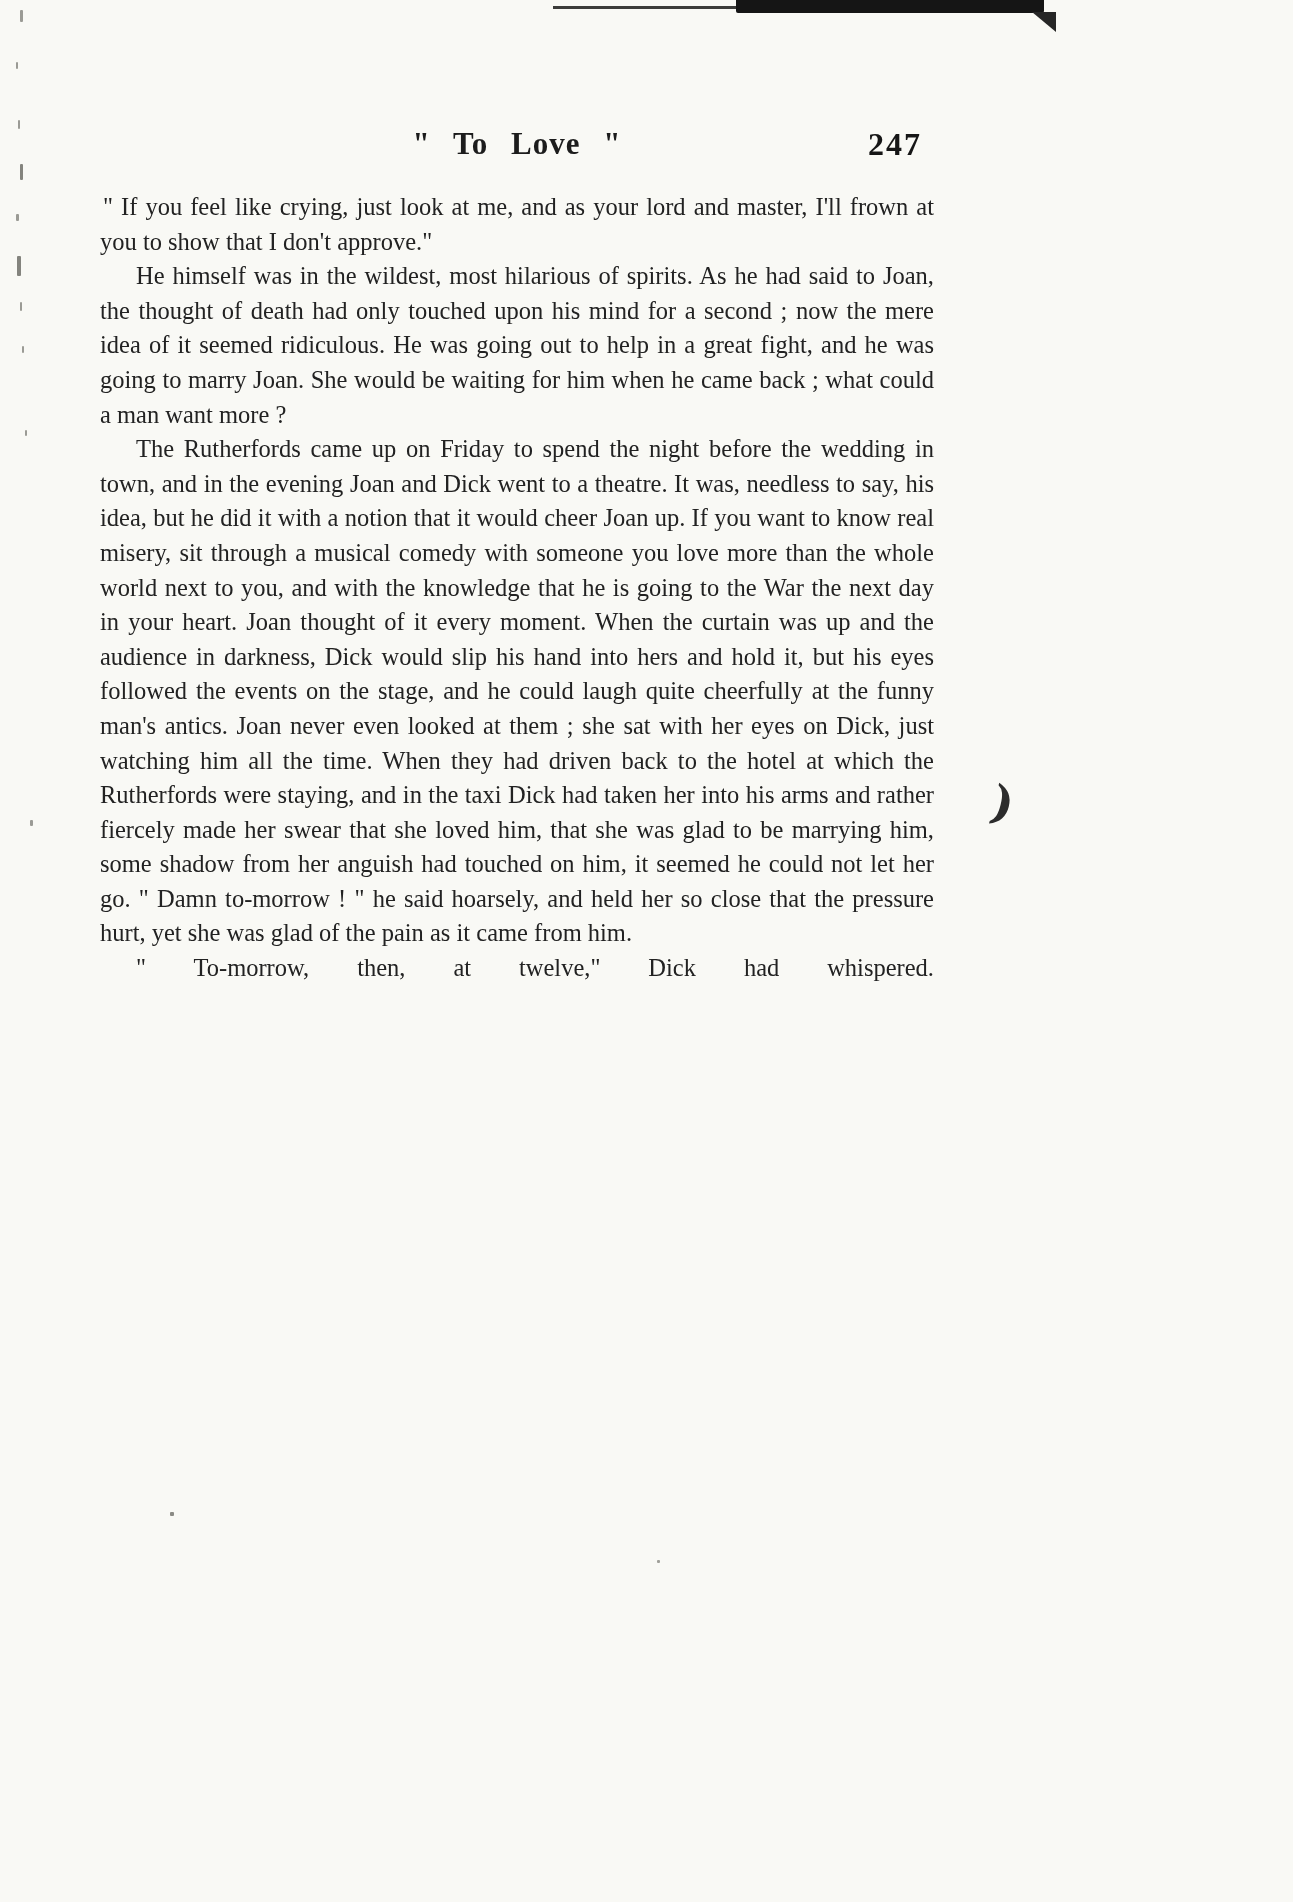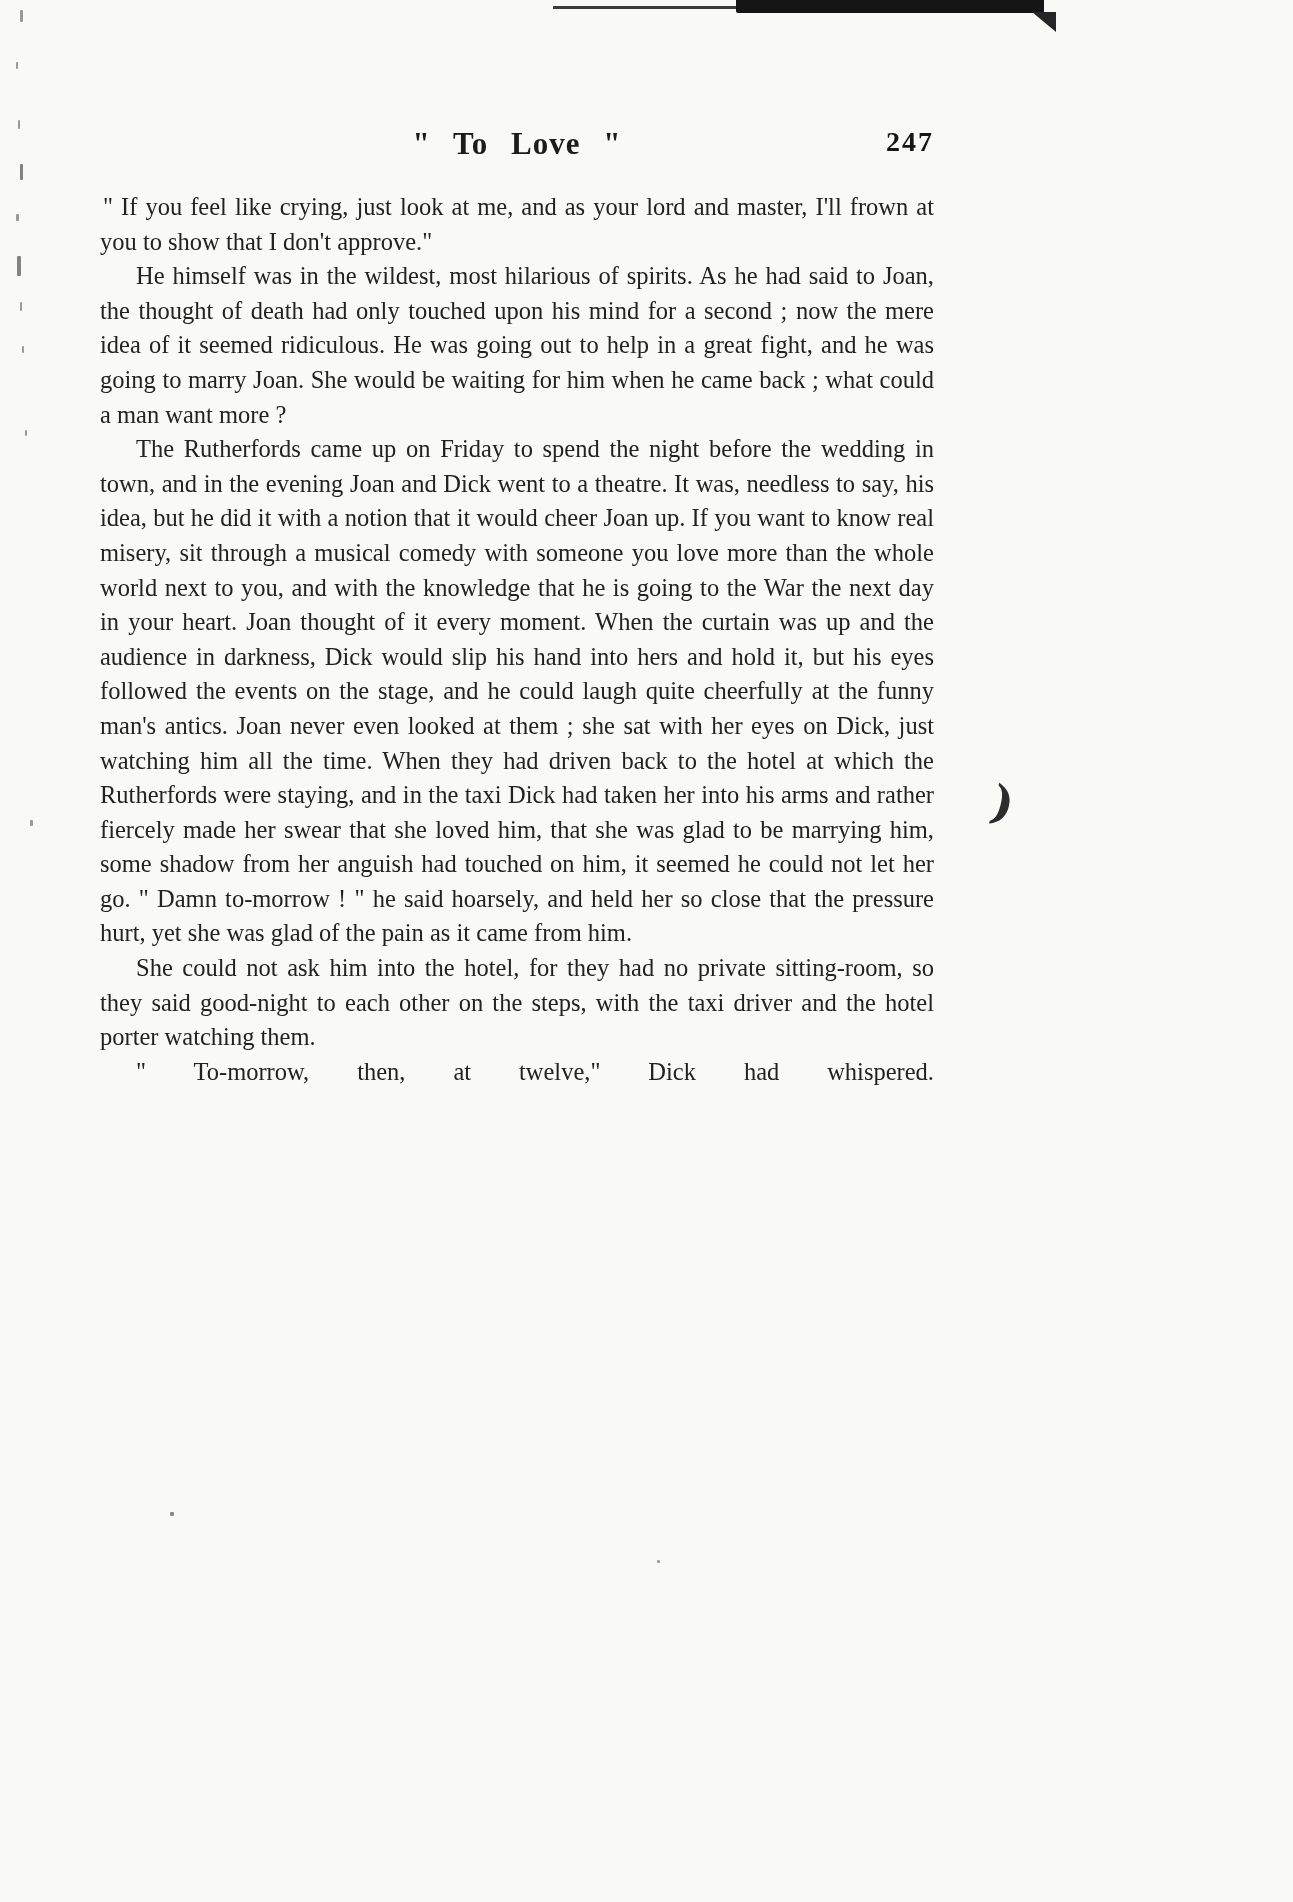"247" .page-number { font-size: 28px -> 32px; right: 0 -> 12px }
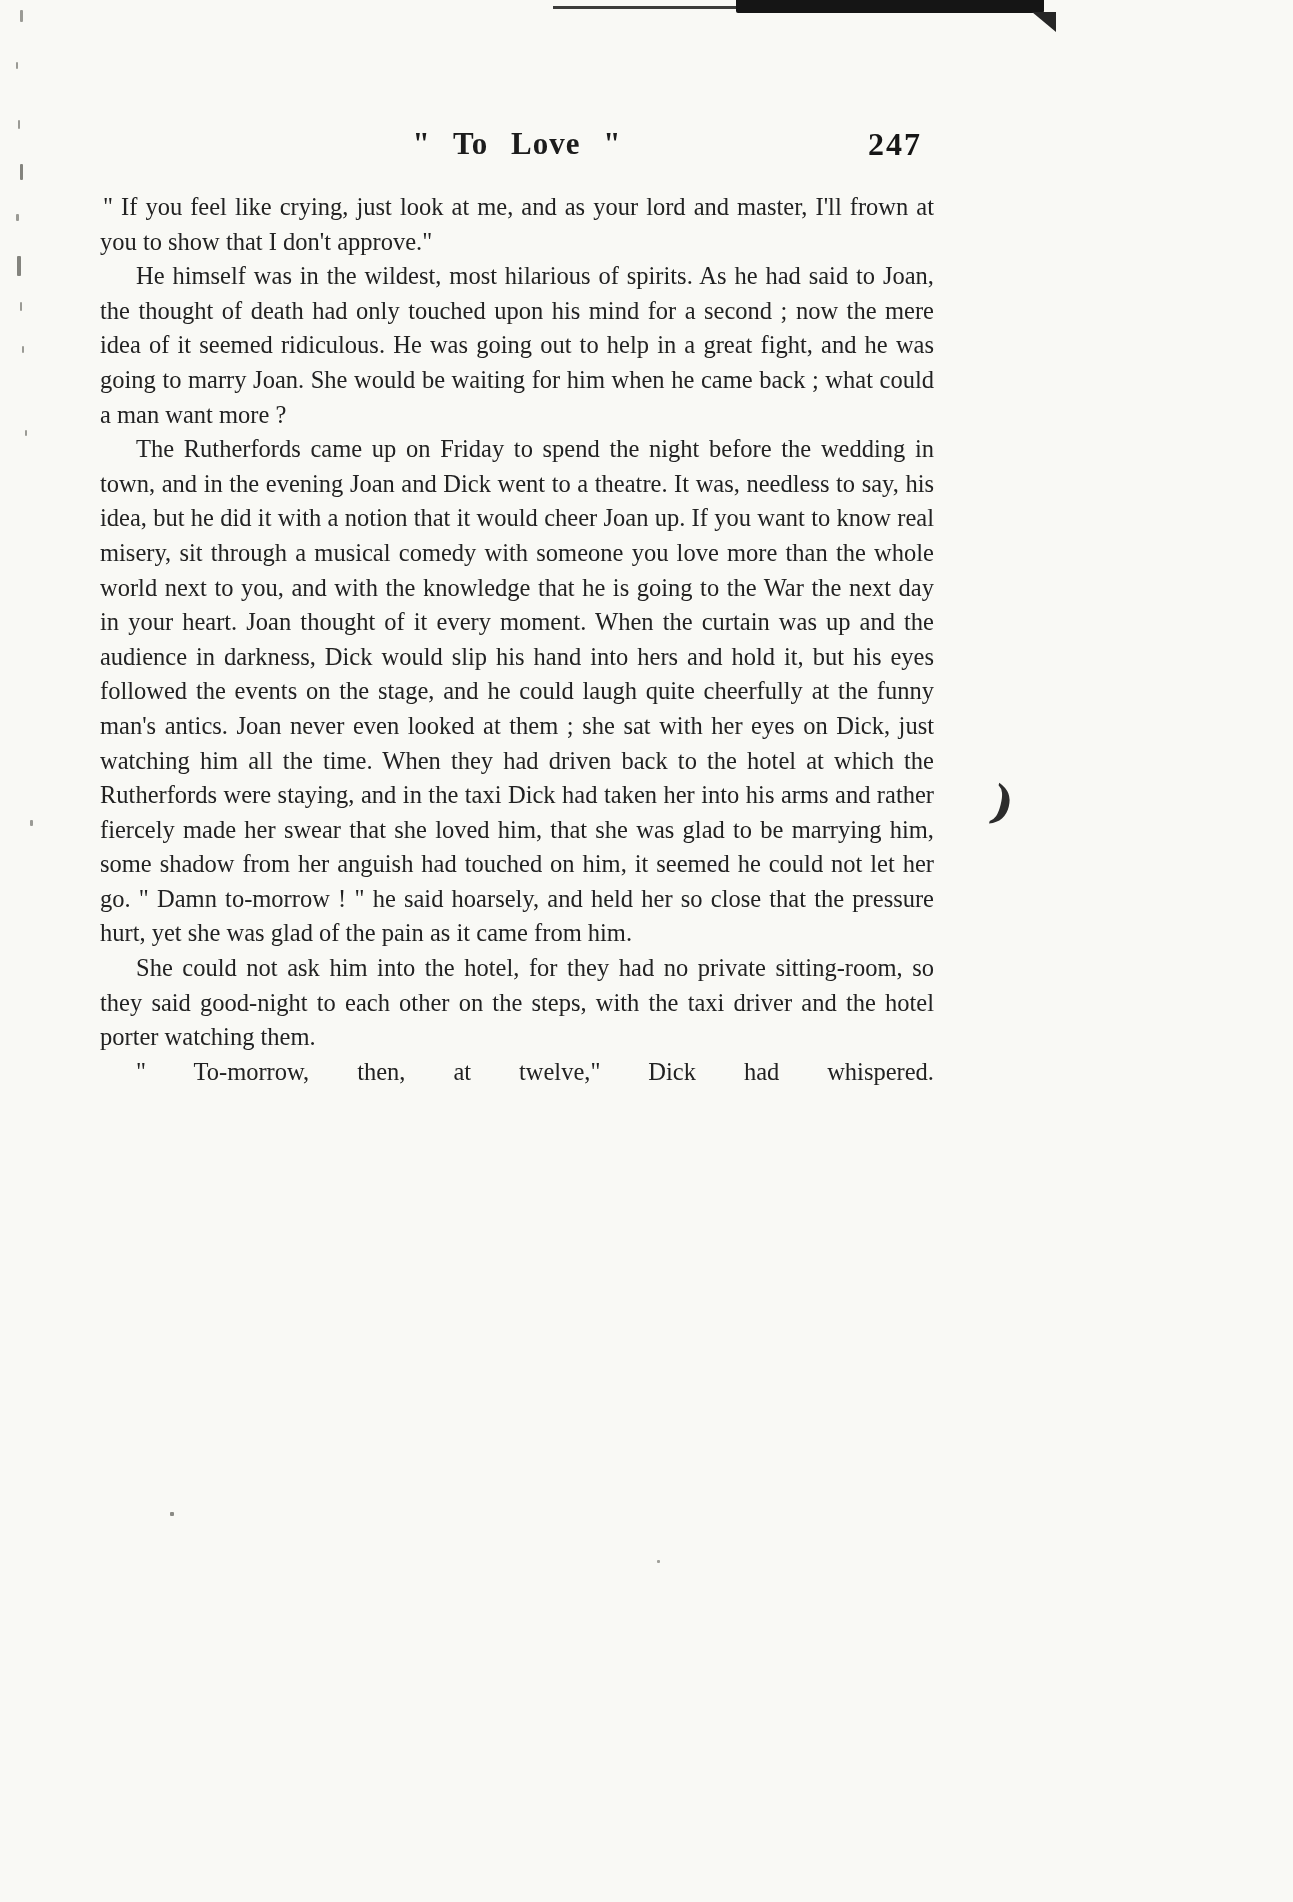"She could not ask him" p { html: <p>She could not ask him into the hotel, for they had no private sitting-room, so they said good-night to each other on the steps, with the taxi driver and the hotel porter watching them.</p> -> none }
